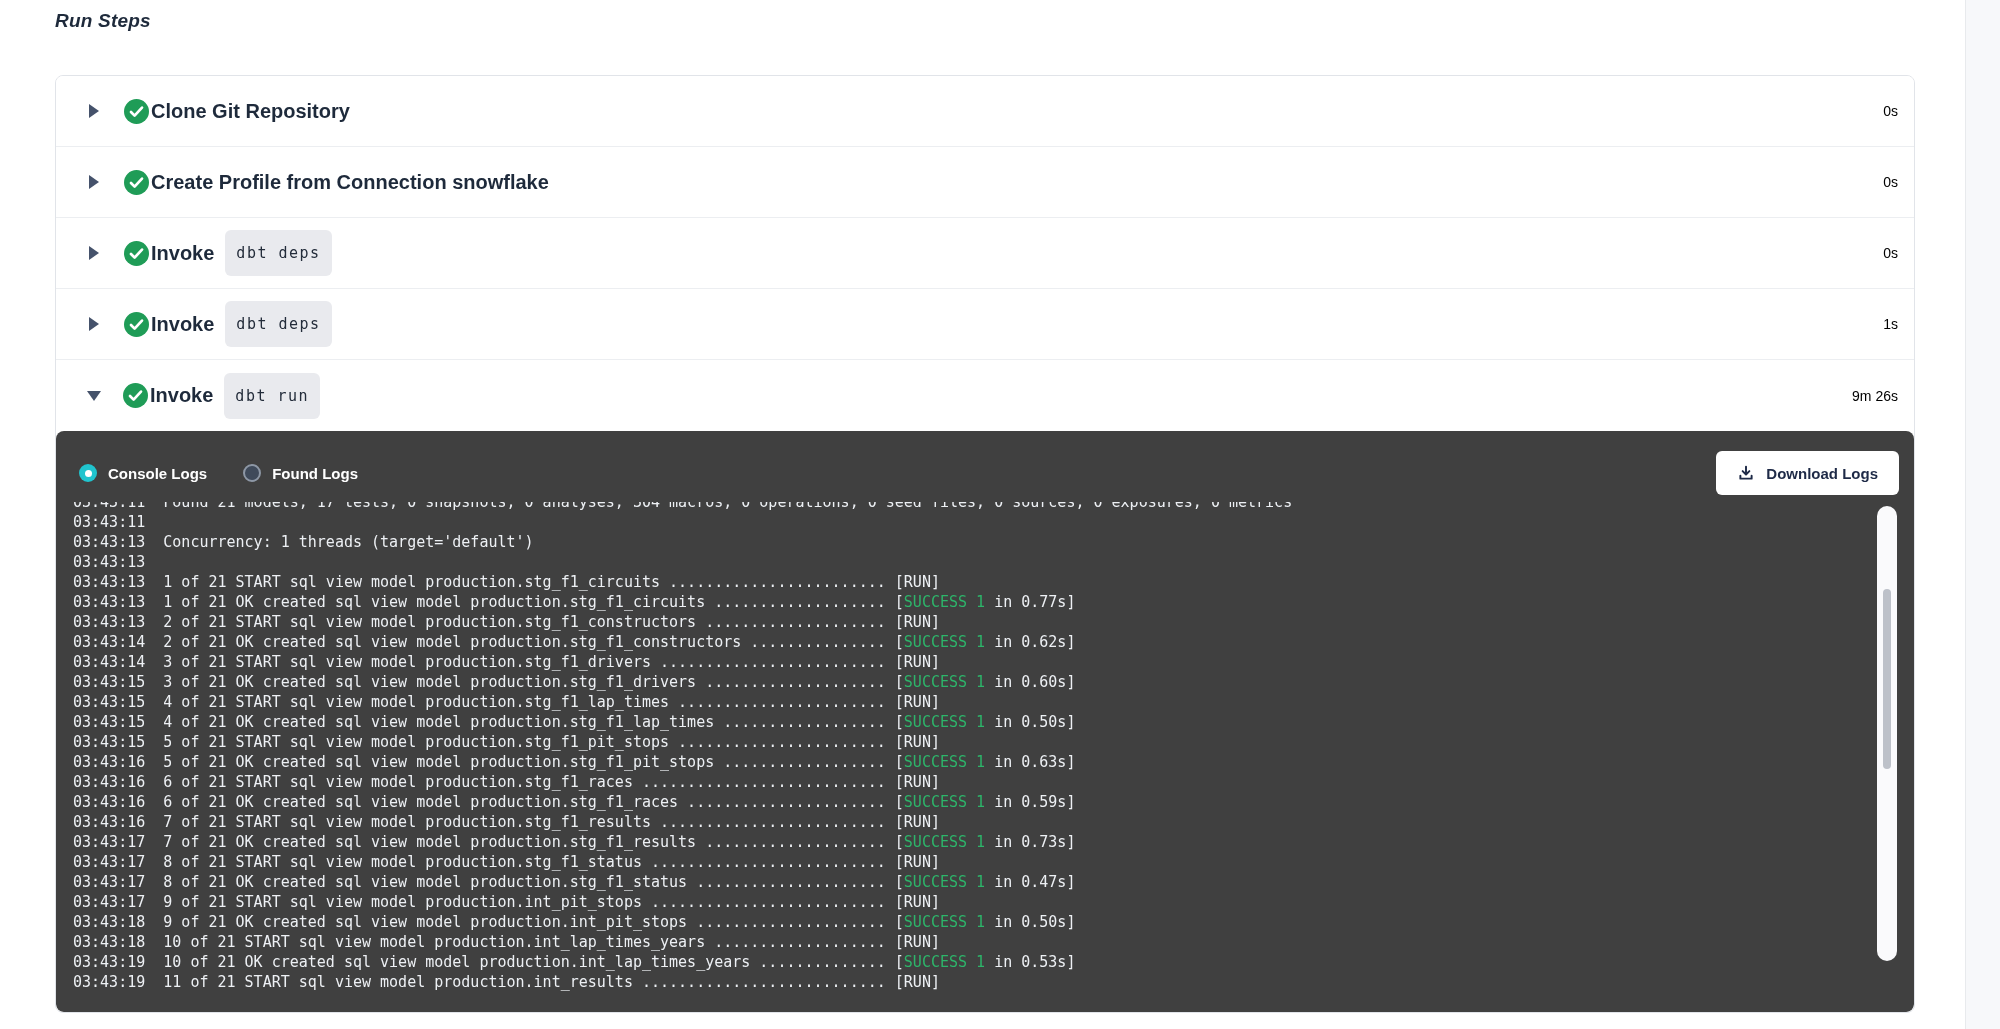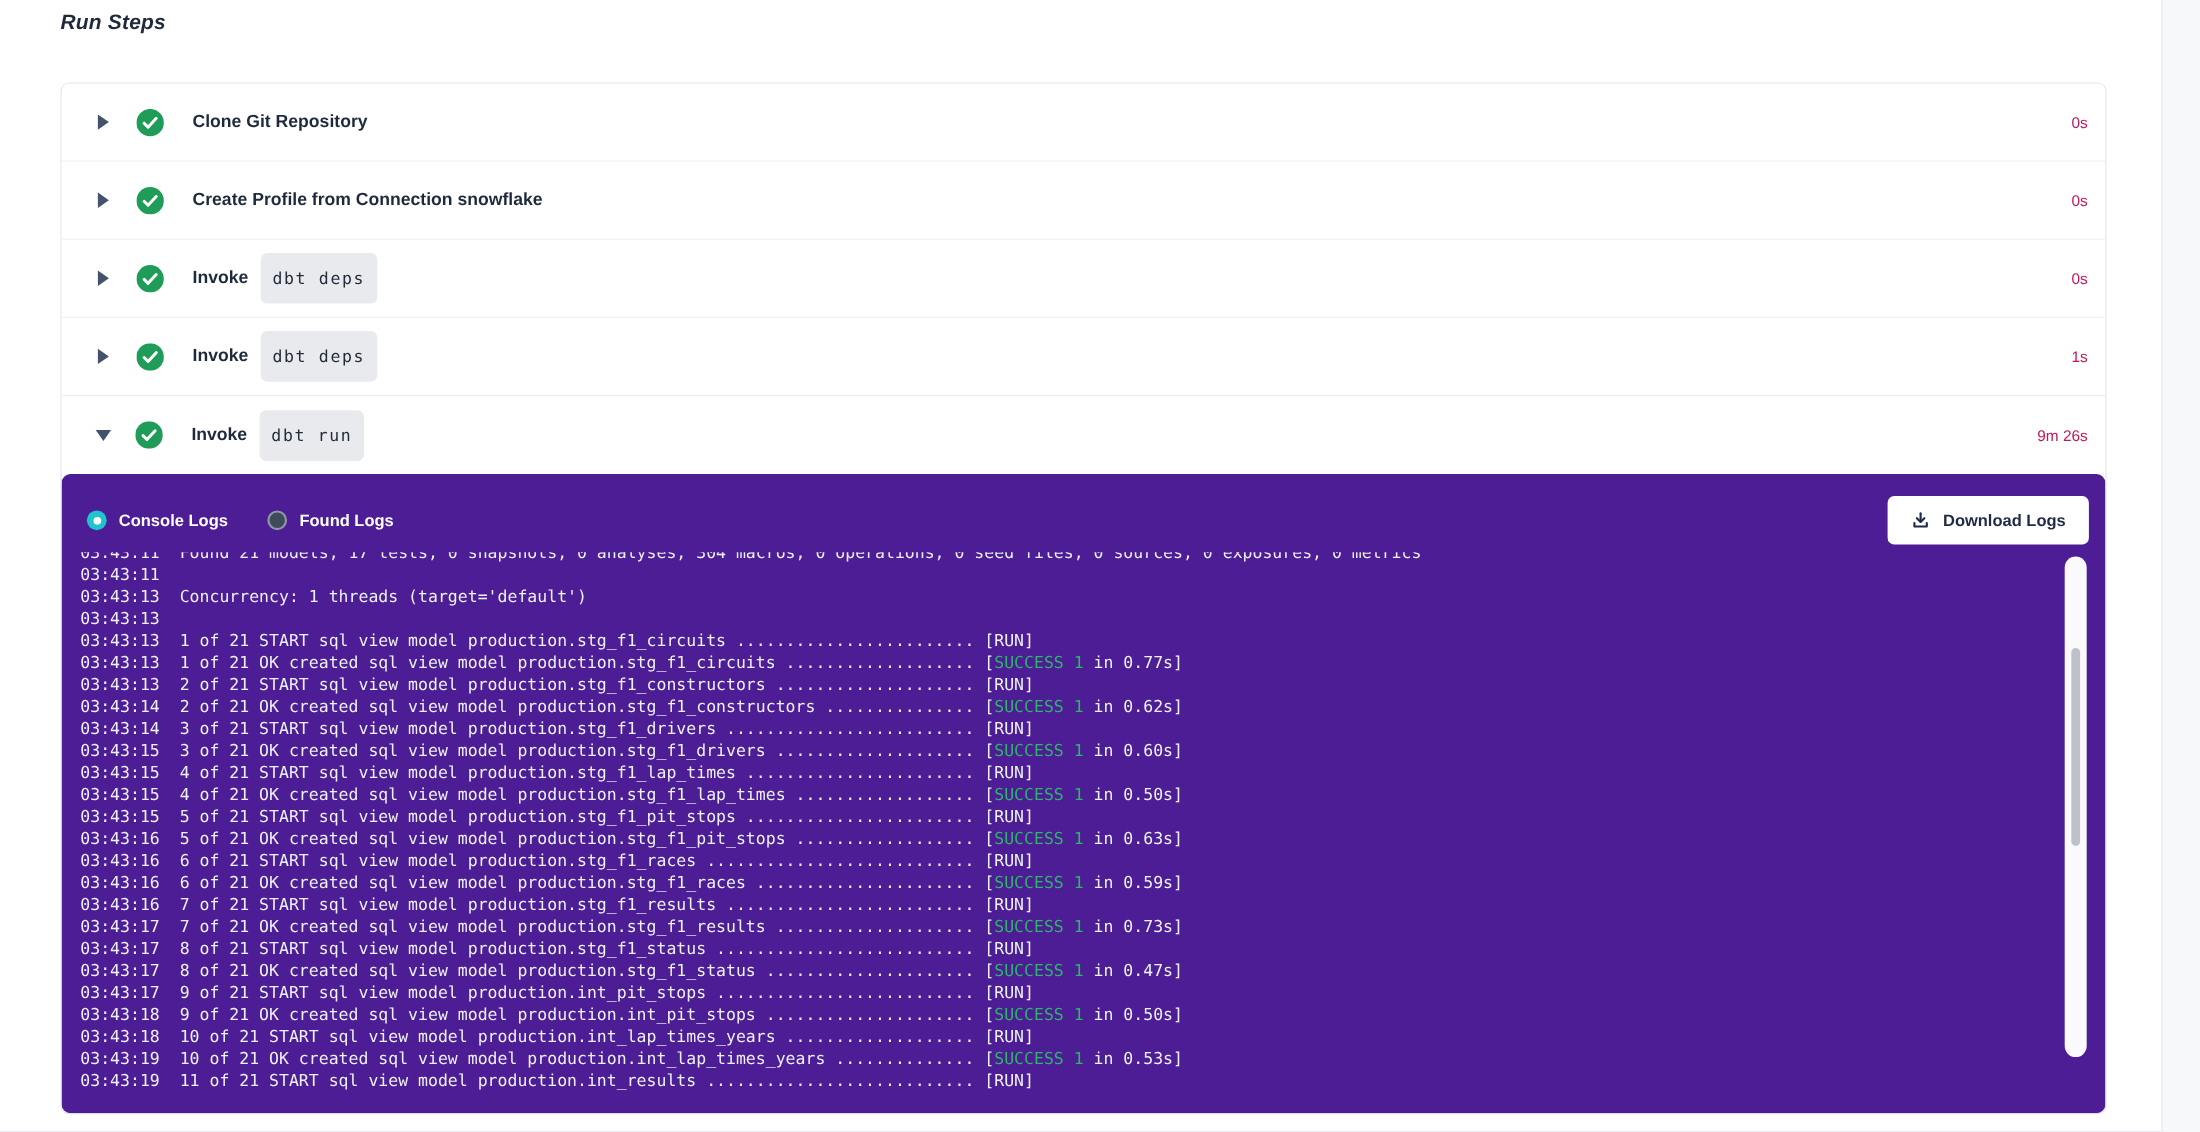"Clone Git Repository" .step-label { font-size: 16px -> 20px; margin-left: 26px -> 2px }
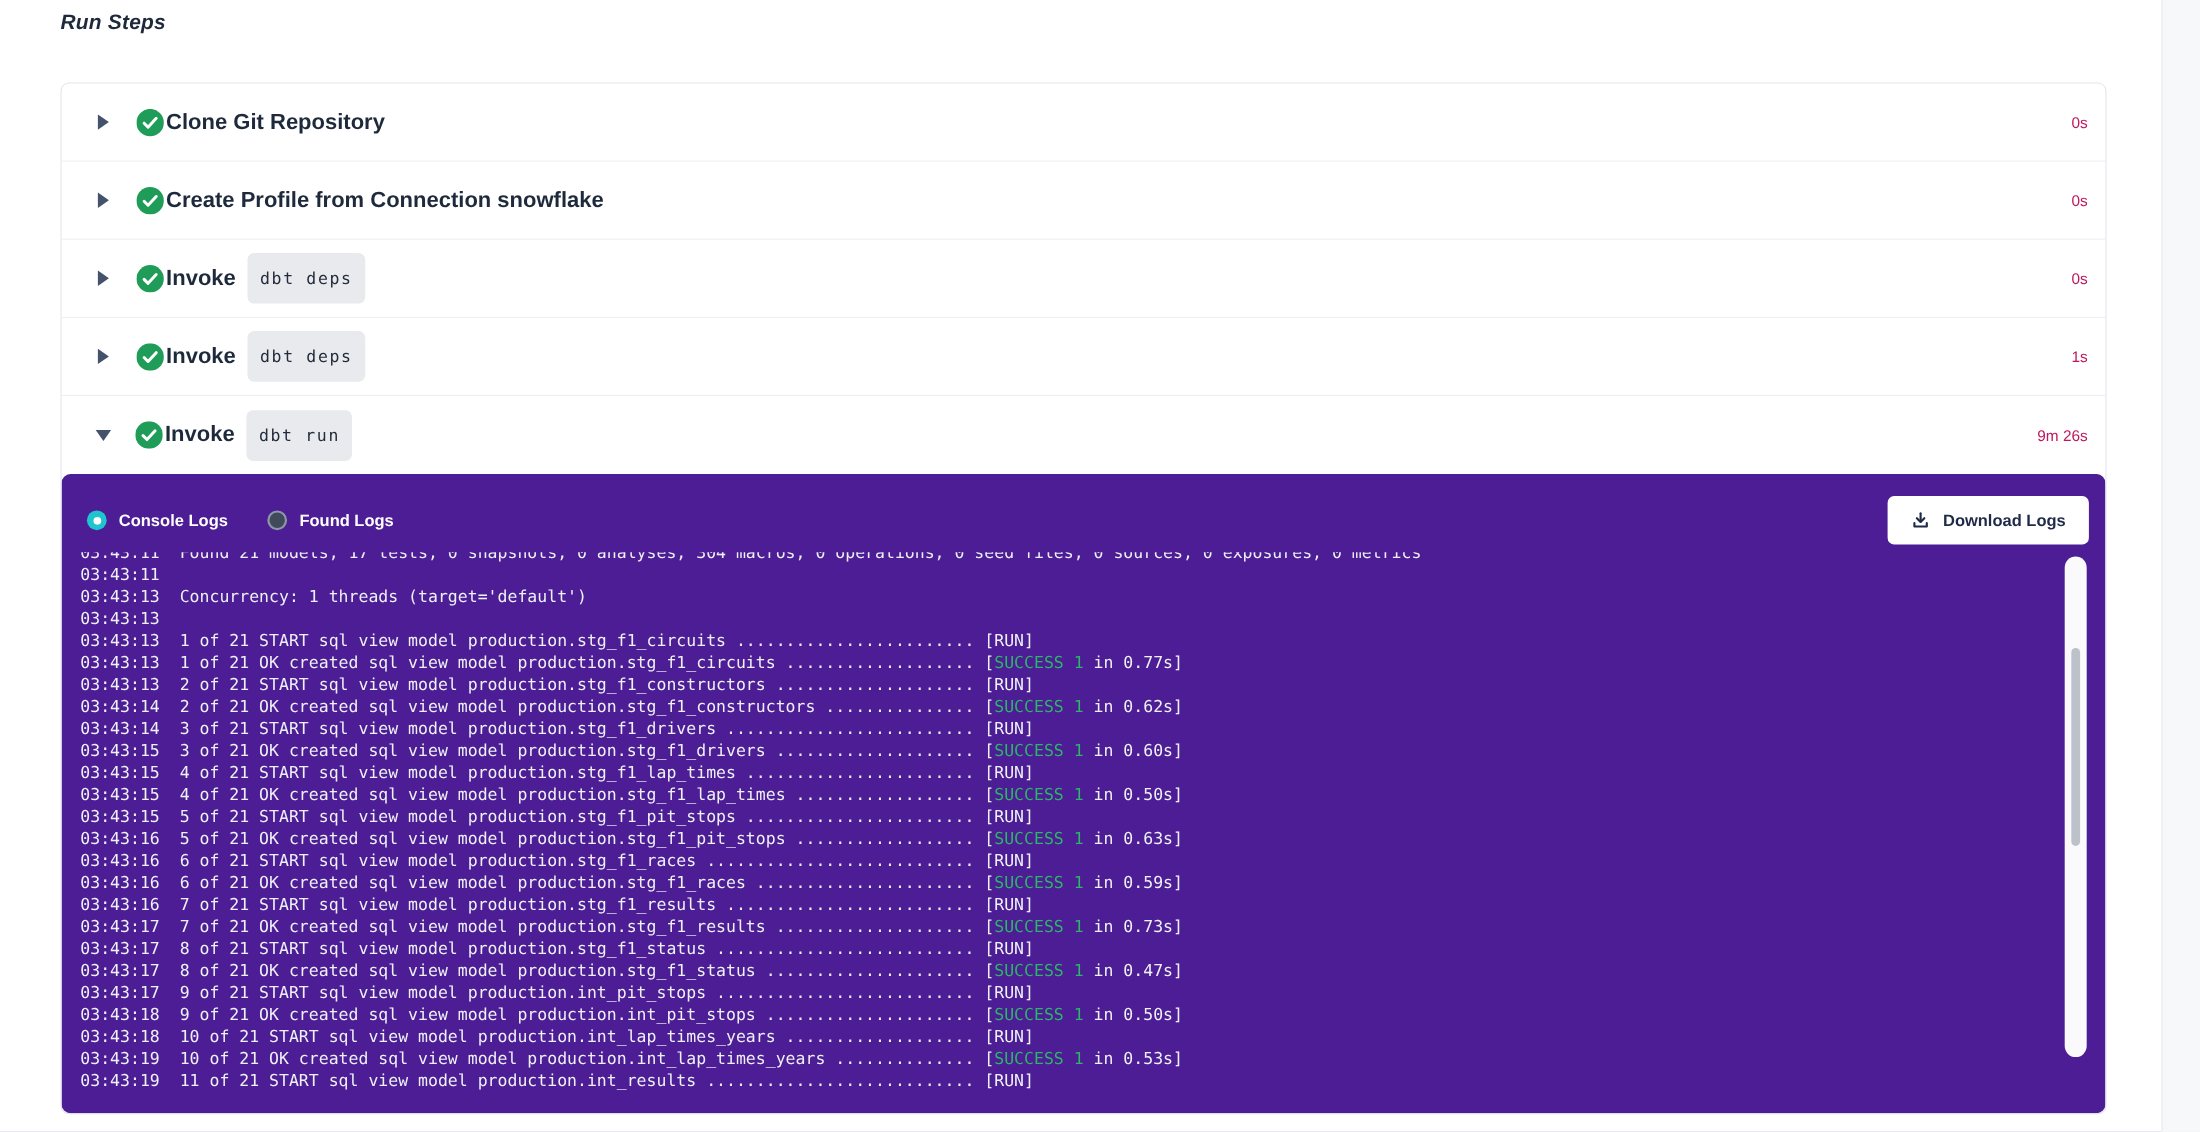"0s" .step-duration { color: #be185d -> #000000 }
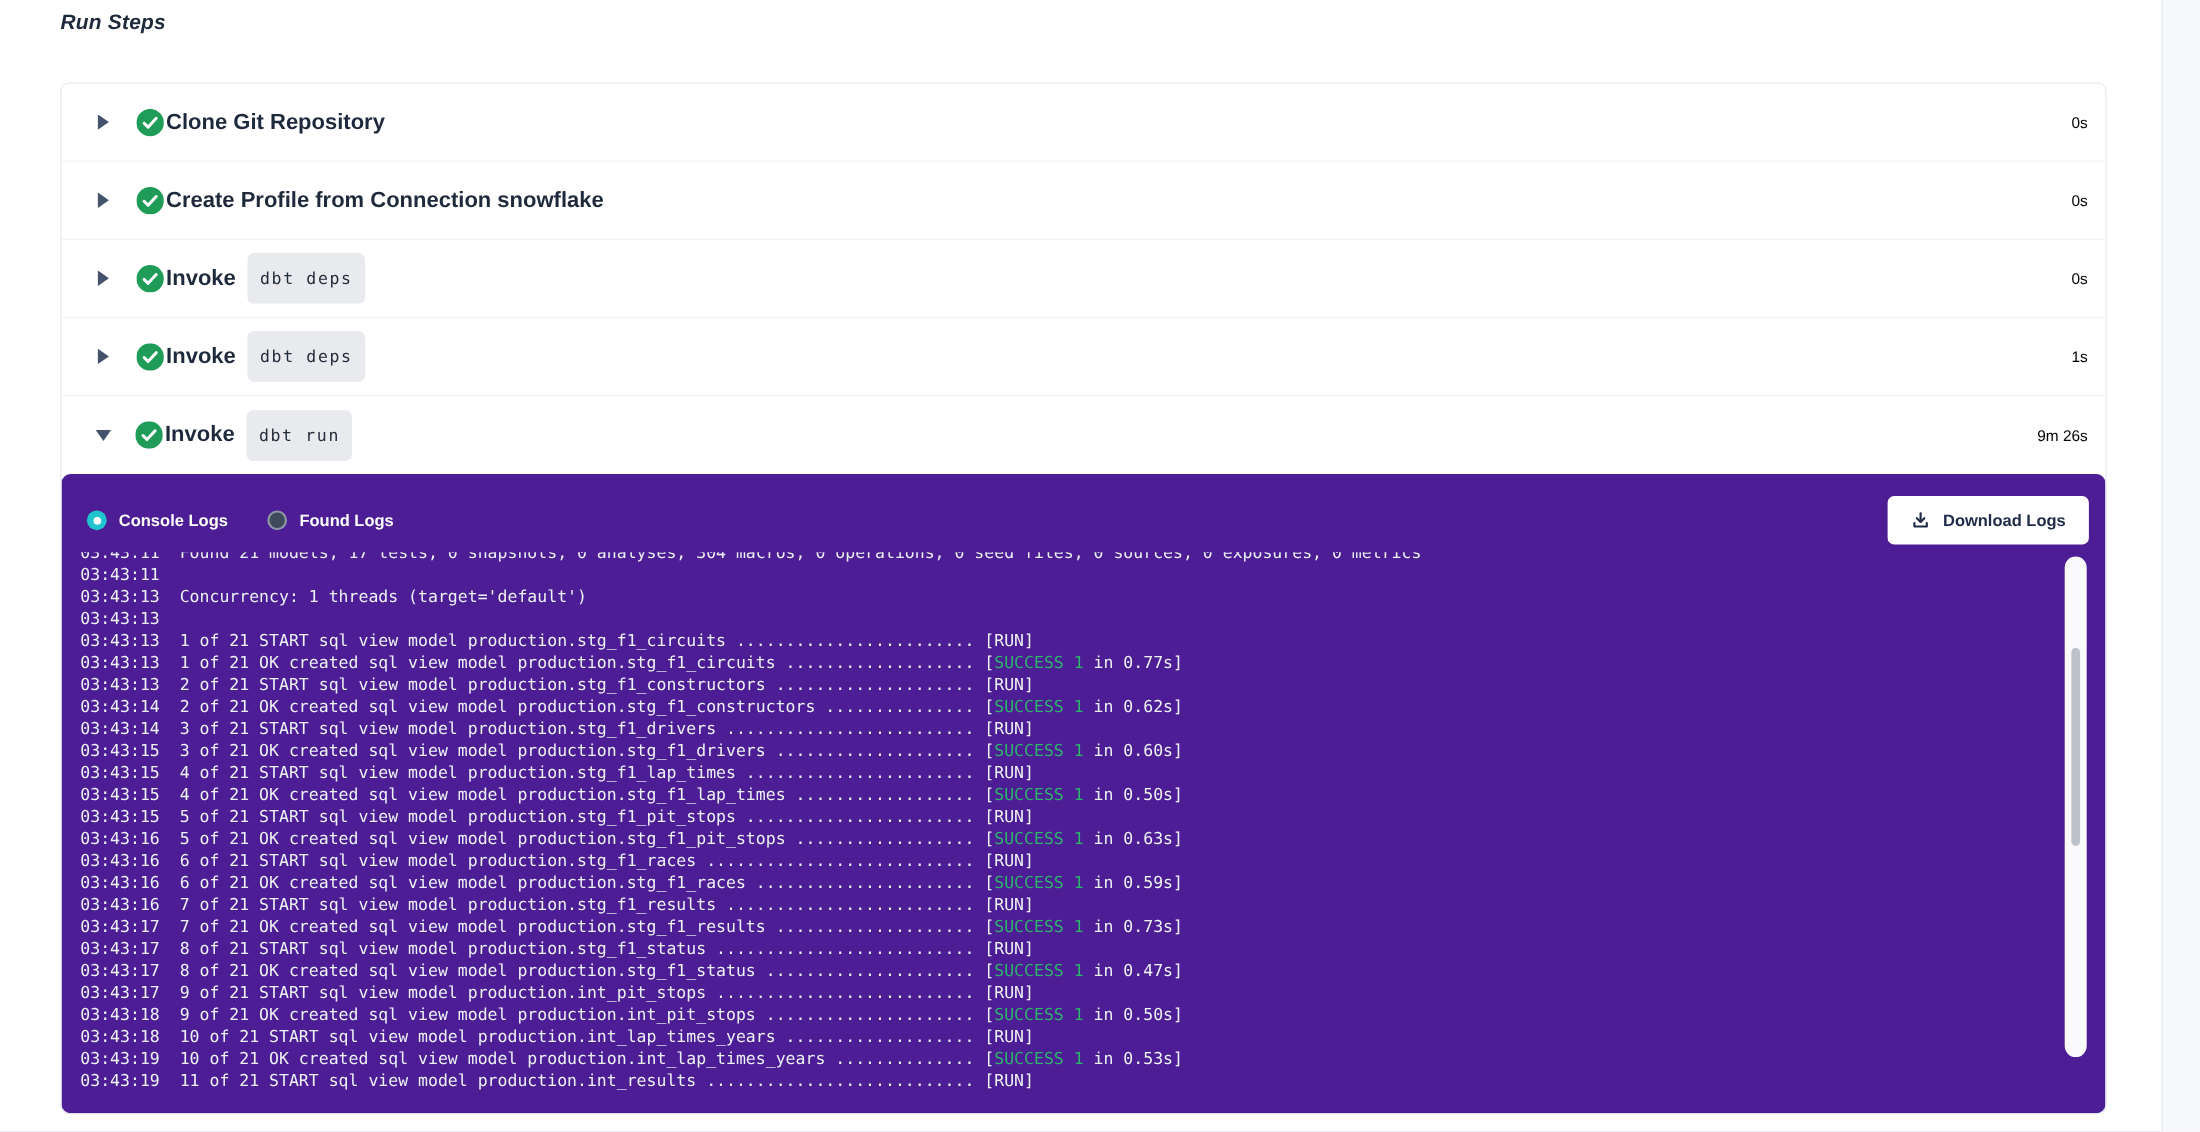"Console Logs" .log-panel { background: #4c1d95 -> #404040 }
